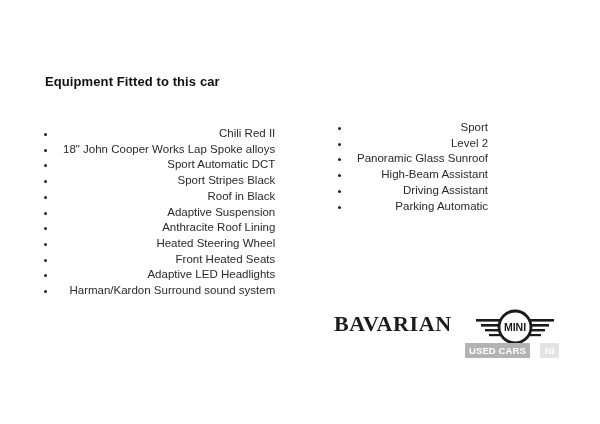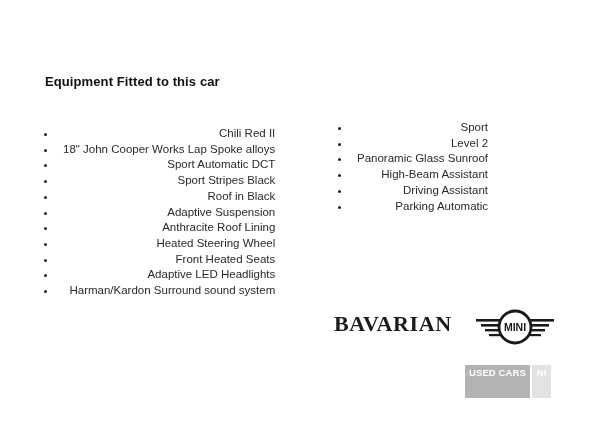"USED CARS" .badge { align-items: none -> center; height: 33px -> 17px; top: 365px -> 342px }
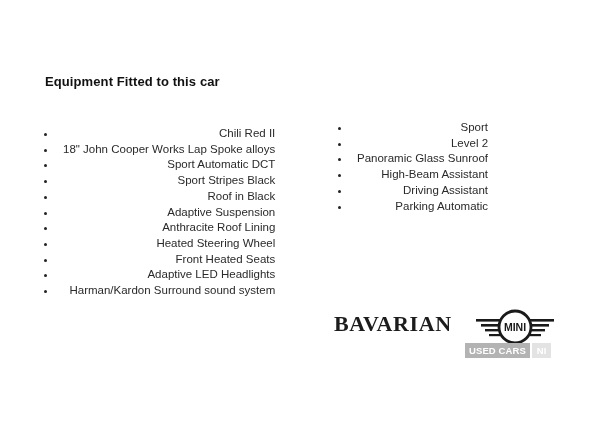"NI" .badge .ni { margin-left: 2px -> 10px }
